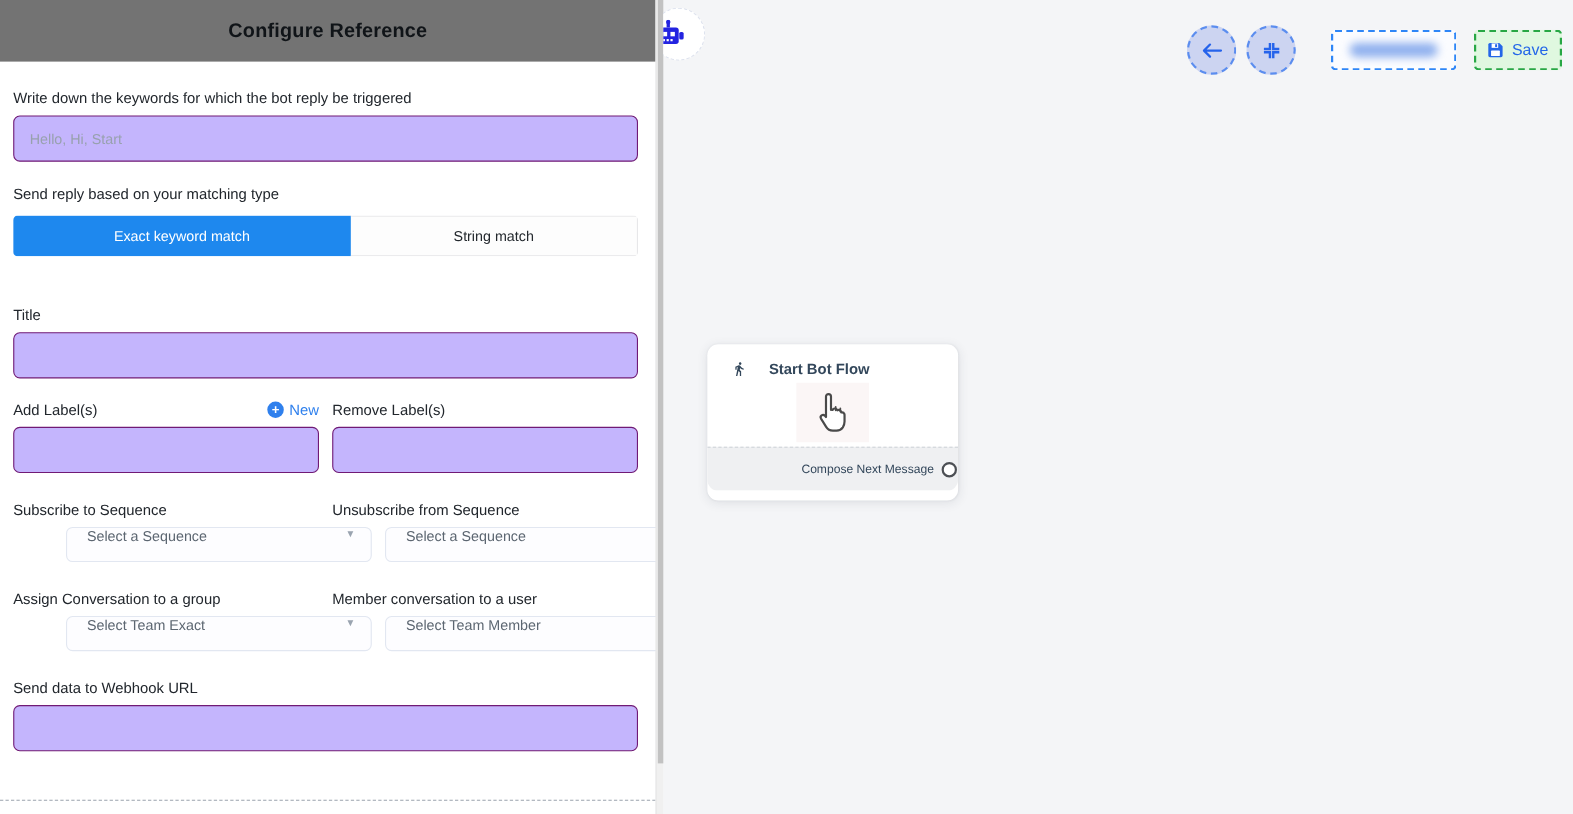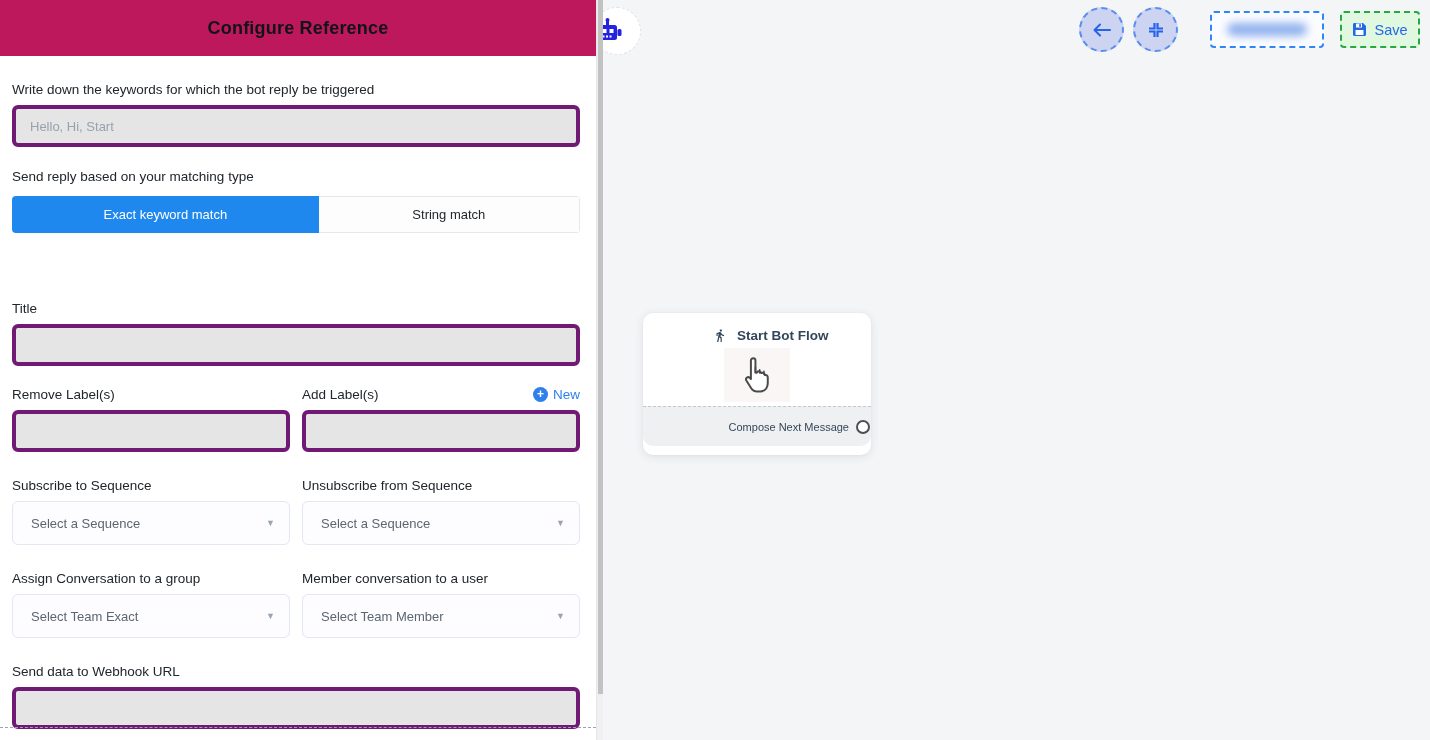"Configure Reference" .panel-header { background: #be185d -> #737373 }
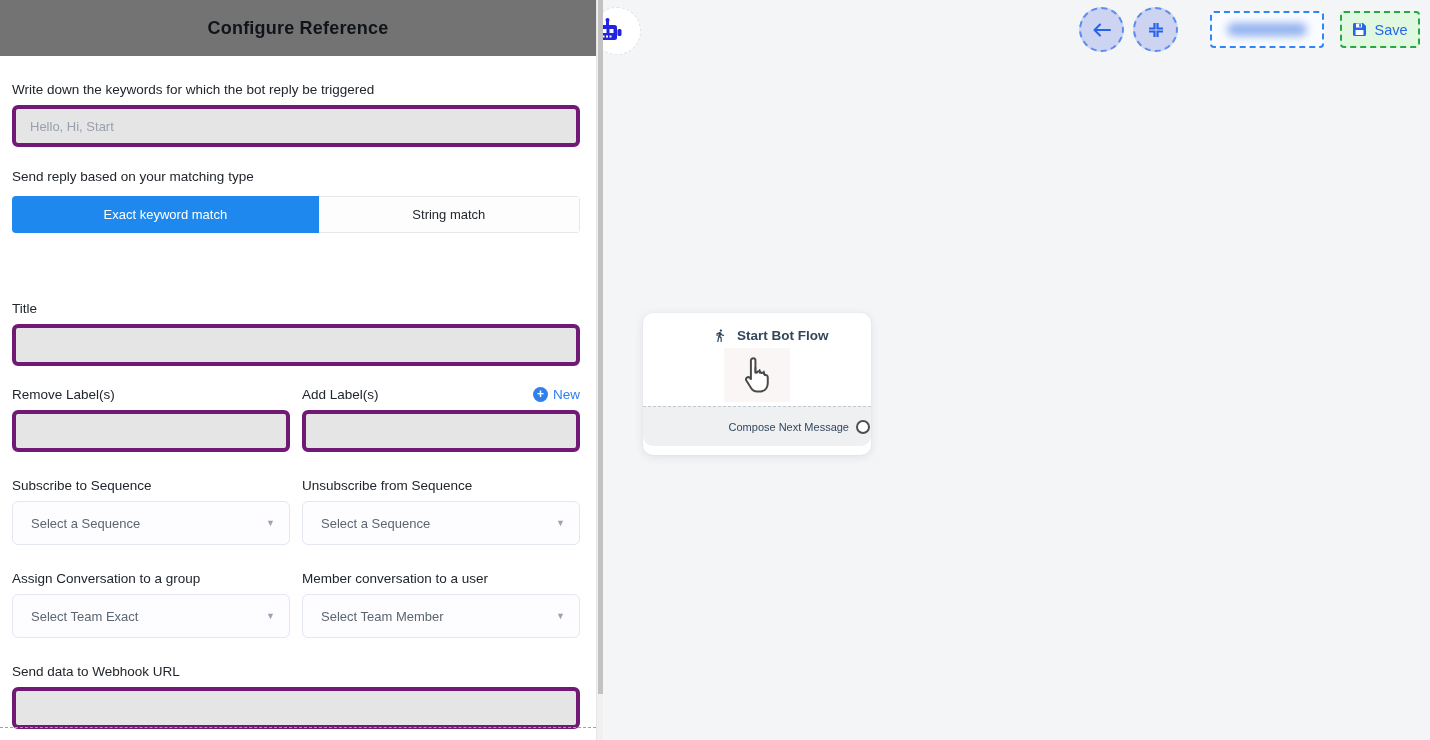"Save" .toolbar { top: 7px -> 23px }
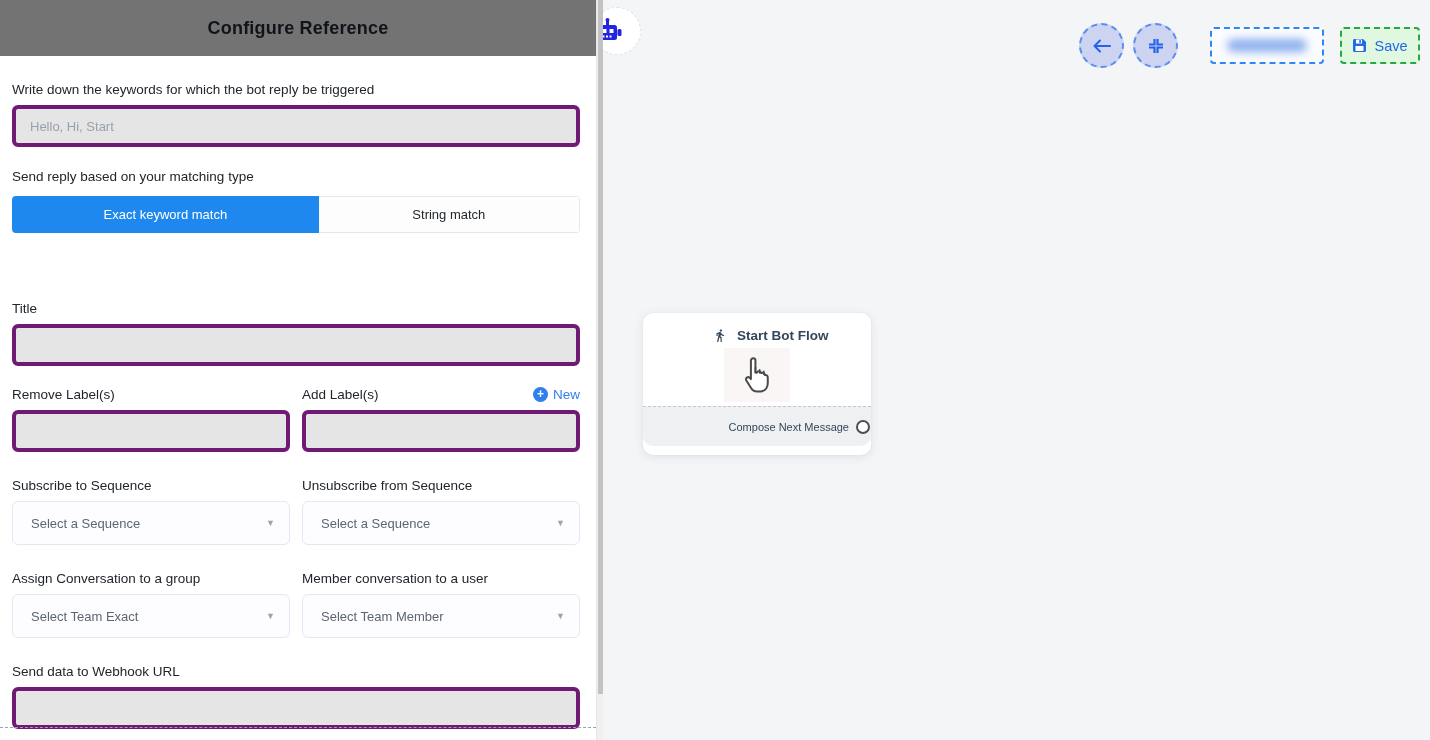"Hello, Hi, Start" .text-input { background: #e5e5e5 -> #c4b5fd; border: 4px solid #701a75 -> 1px solid #701a75 }
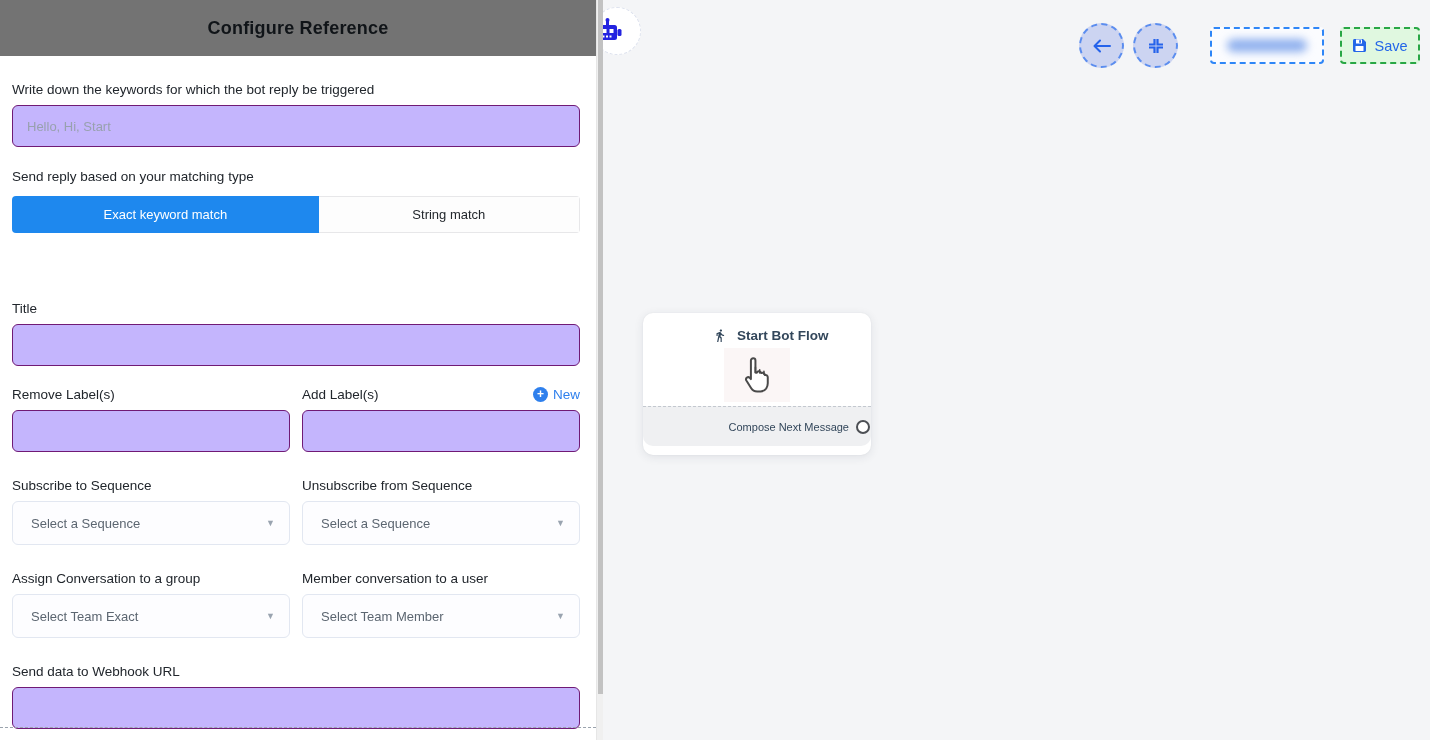"Title" .section-gap-lg { margin-top: 68px -> 46px }
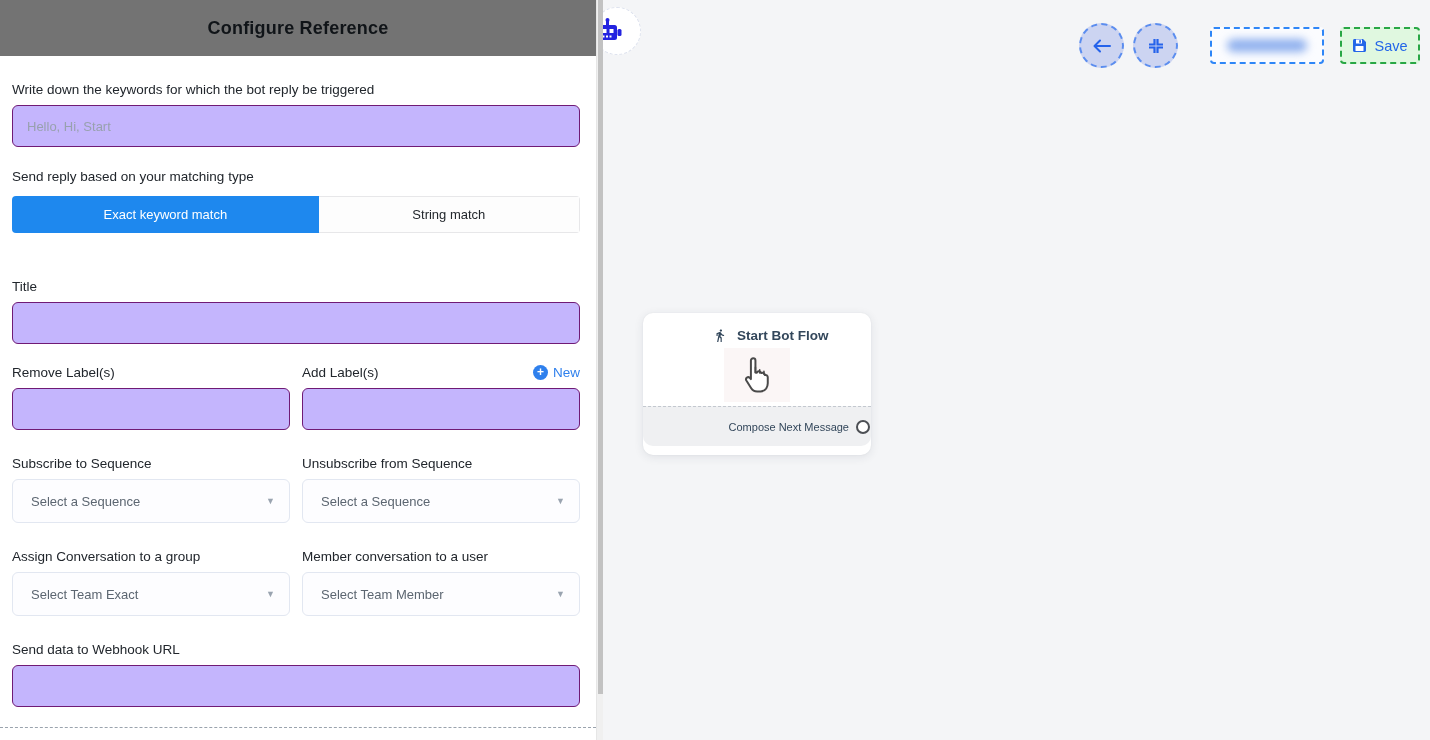"Start Bot Flow" .node-header { gap: 10px -> 20px; margin-left: 48px -> none }
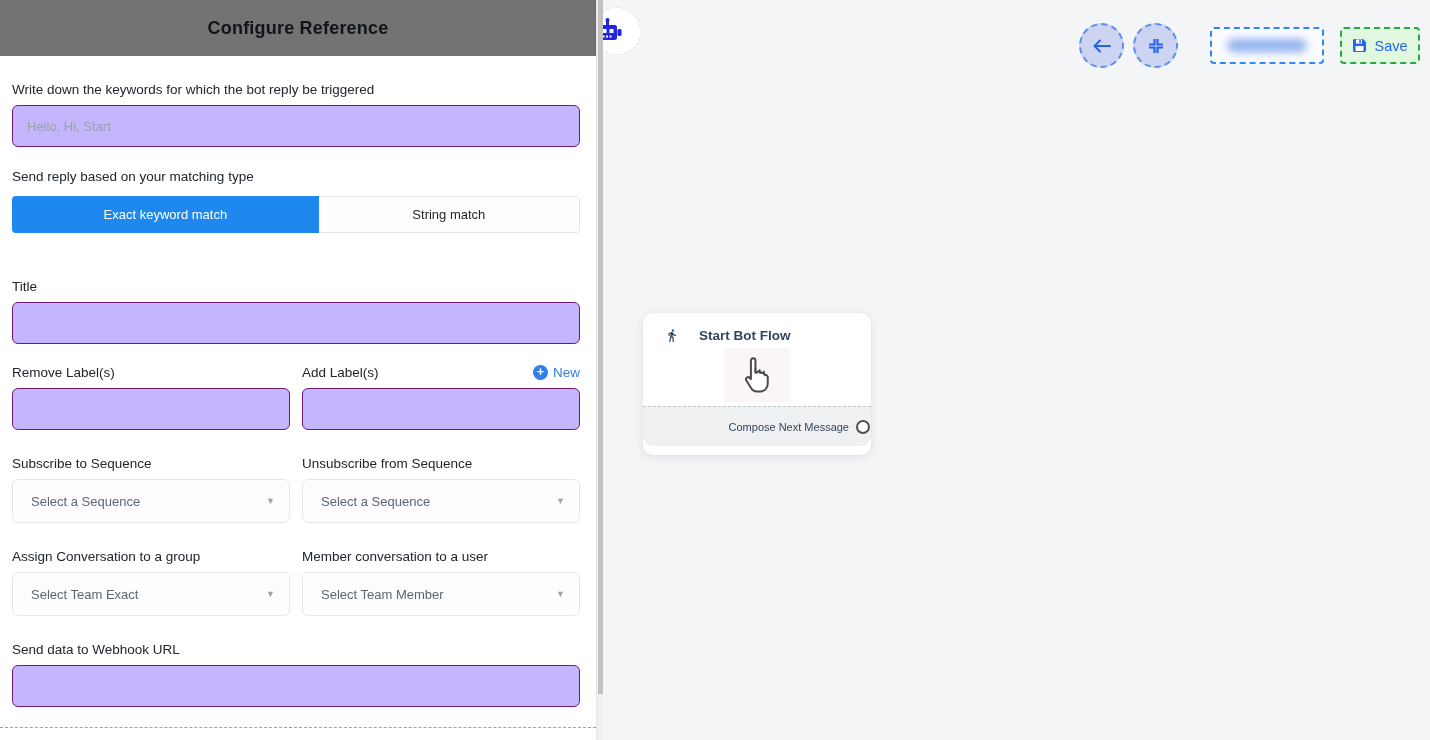"Remove Label(s)" div.col { order: before "Add Label(s)" -> after "Add Label(s)" }
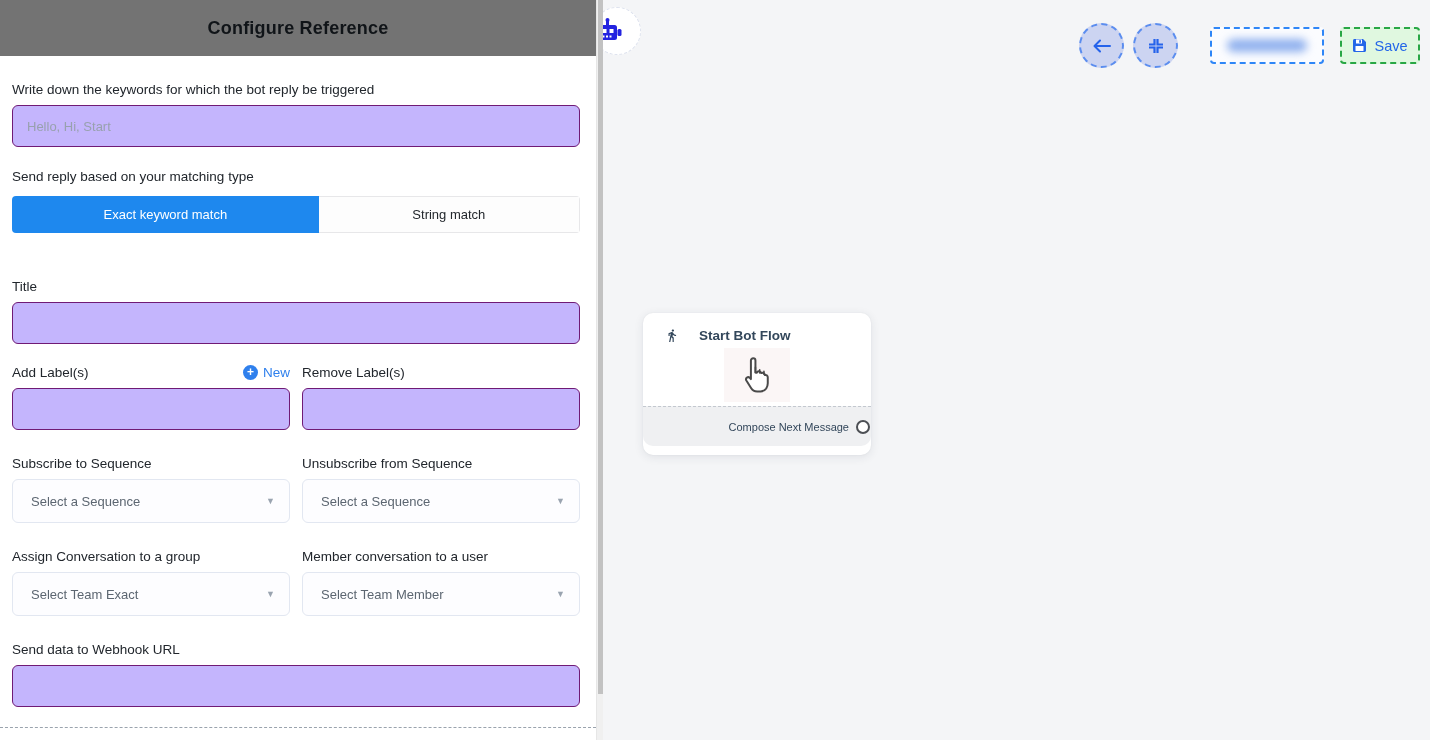"Select a Sequence" .select-box { align-items: center -> flex-start; height: 44px -> 32px; margin-left: none -> 48px }
